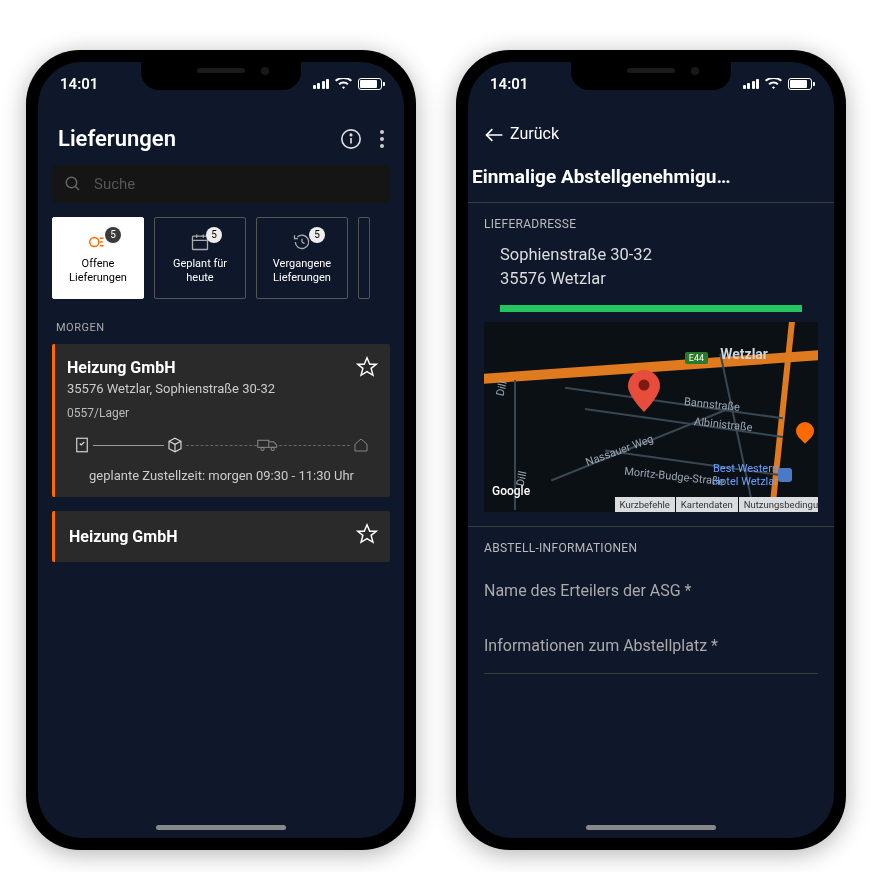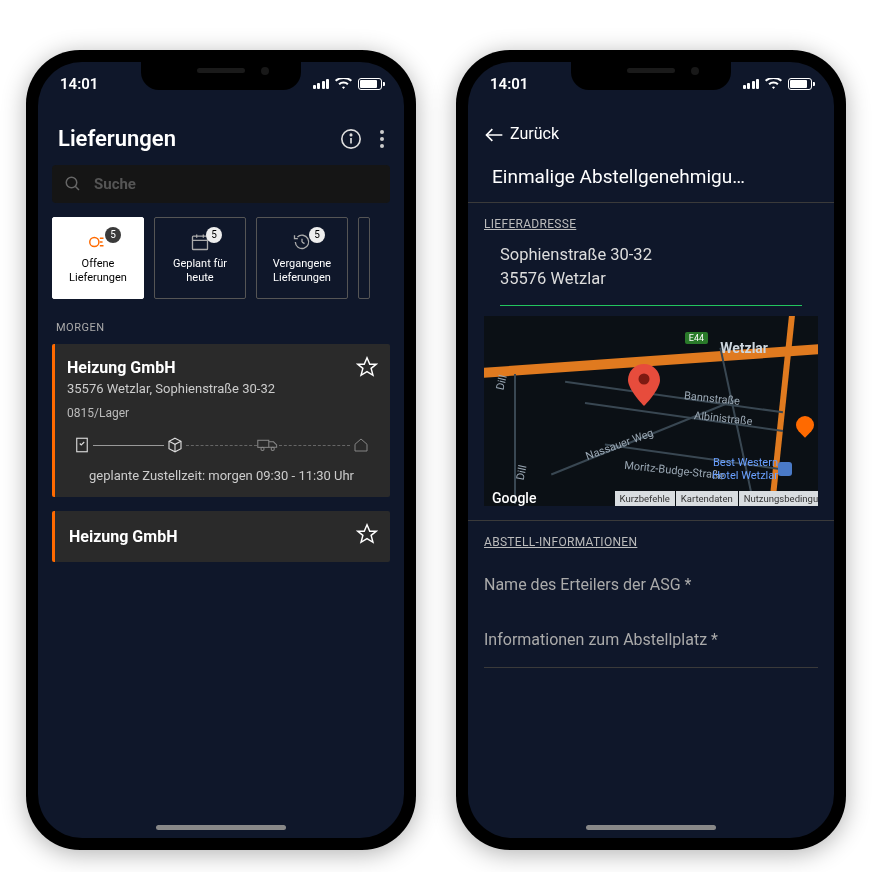"Suche" .searchbar { font-weight: bold -> none }
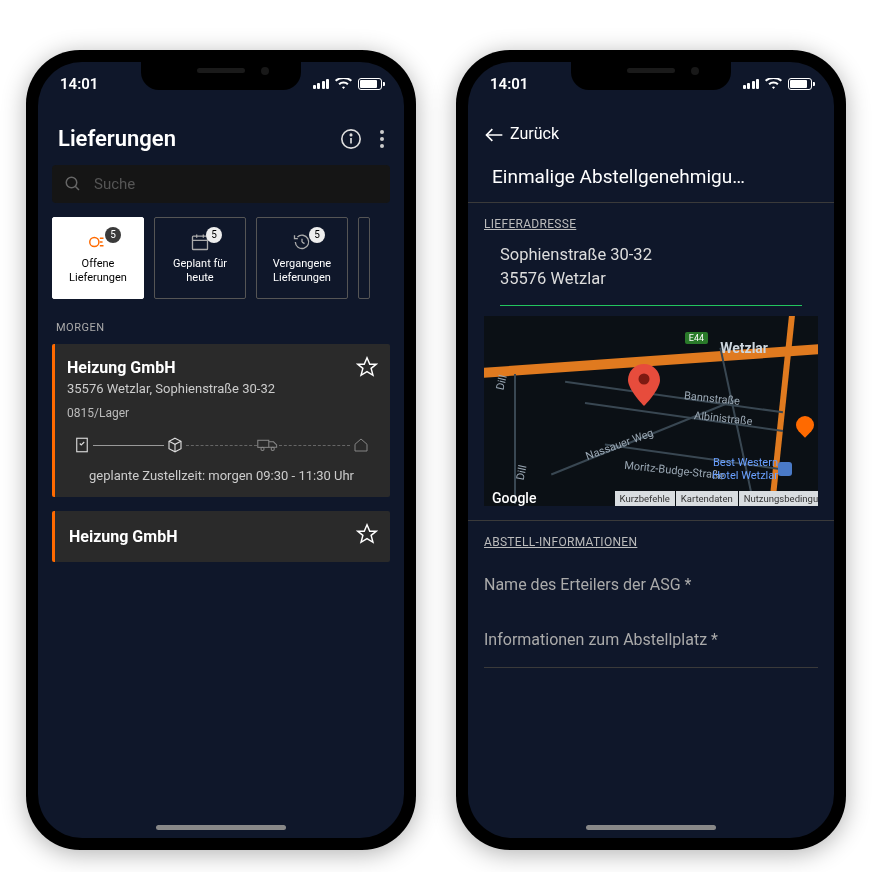"Einmalige Abstellgenehmigu…" .title-row { font-weight: 400 -> 700; padding: 8px 24px 14px -> 8px 4px 14px }
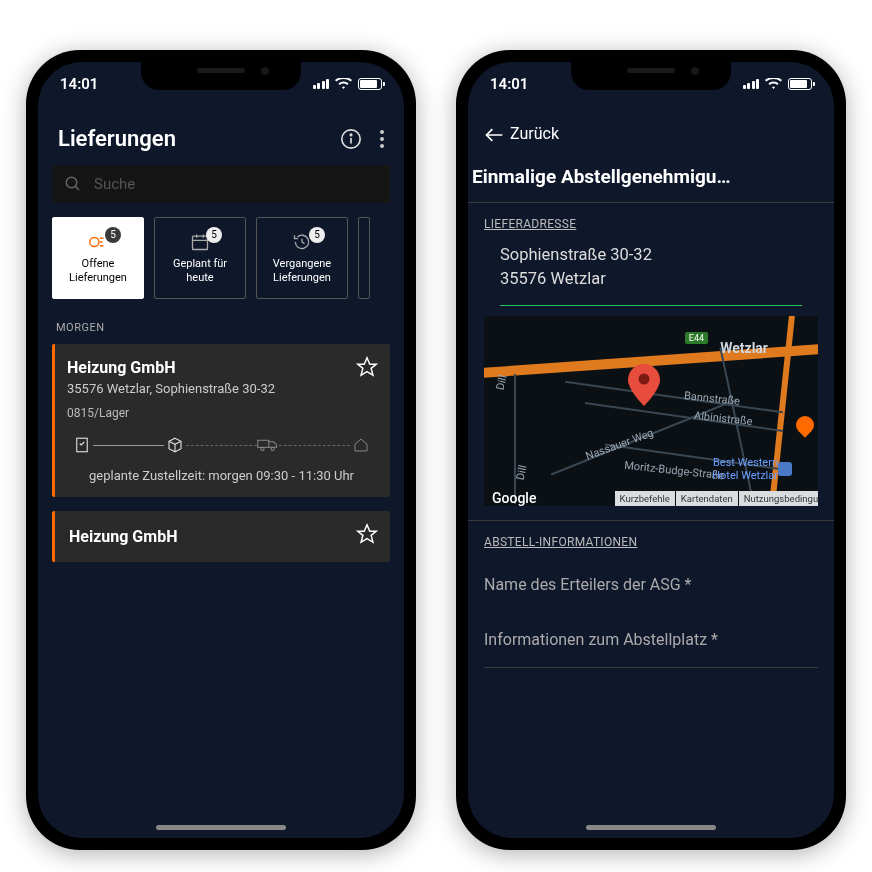"LIEFERADRESSE" .sec-head { text-decoration: underline -> none }
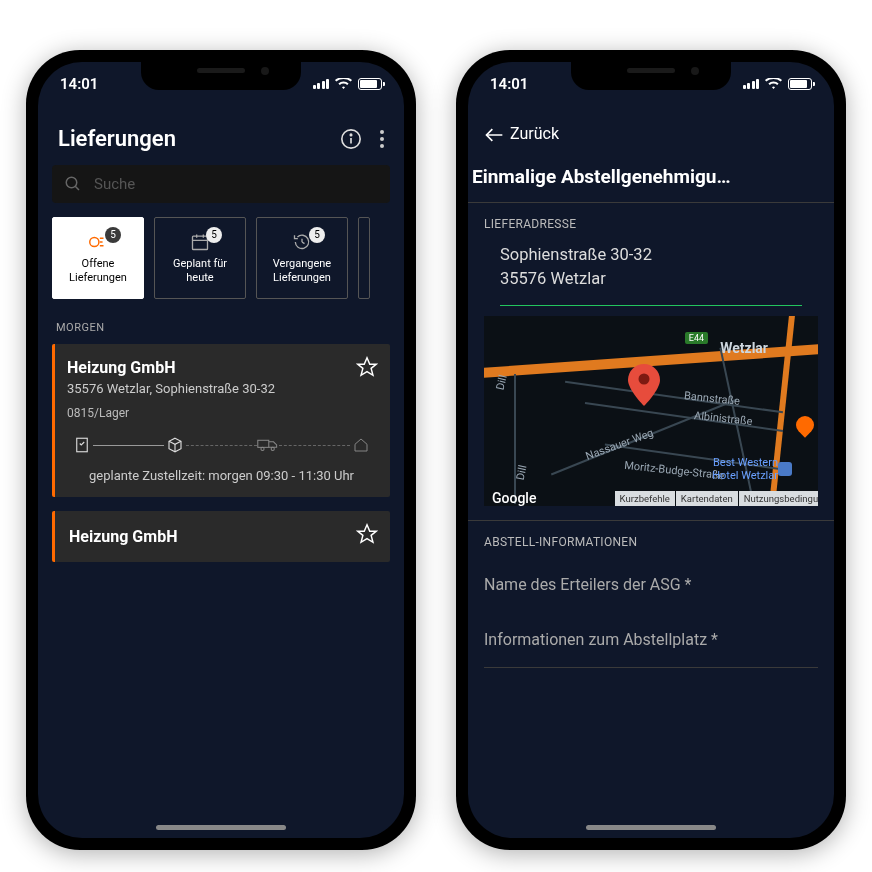"Sophienstraße 30-32" .addr-block { border-bottom: 1px solid #22c55e -> 7px solid #22c55e }
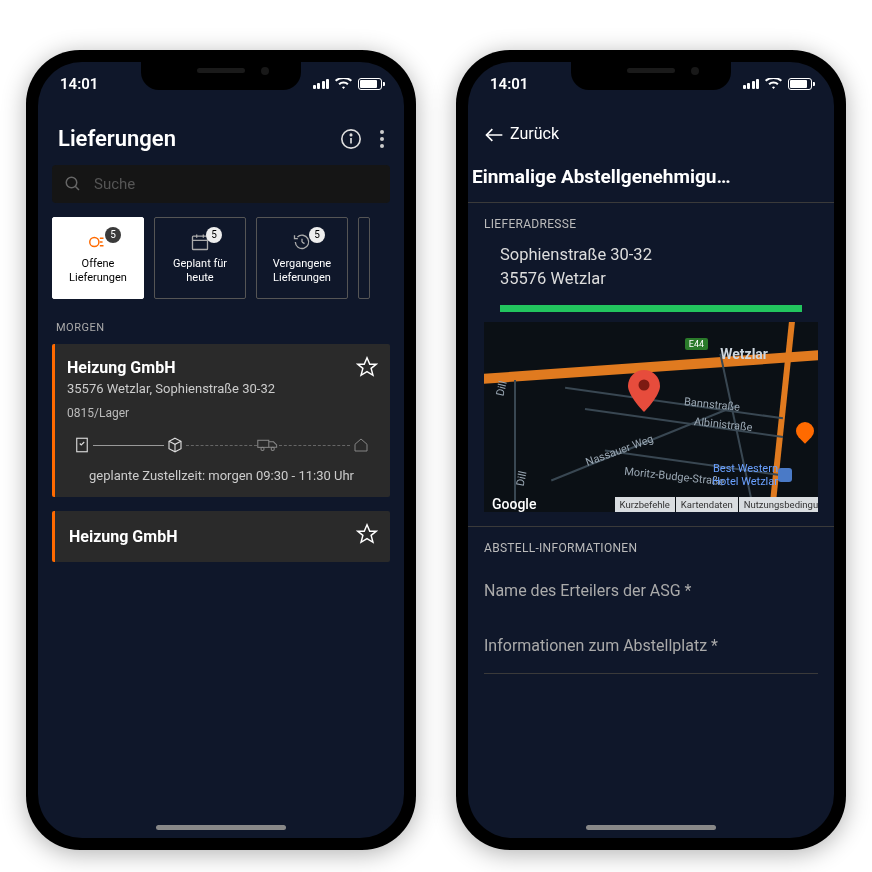"E44" .map .badge-e44 { top: 16px -> 30px }
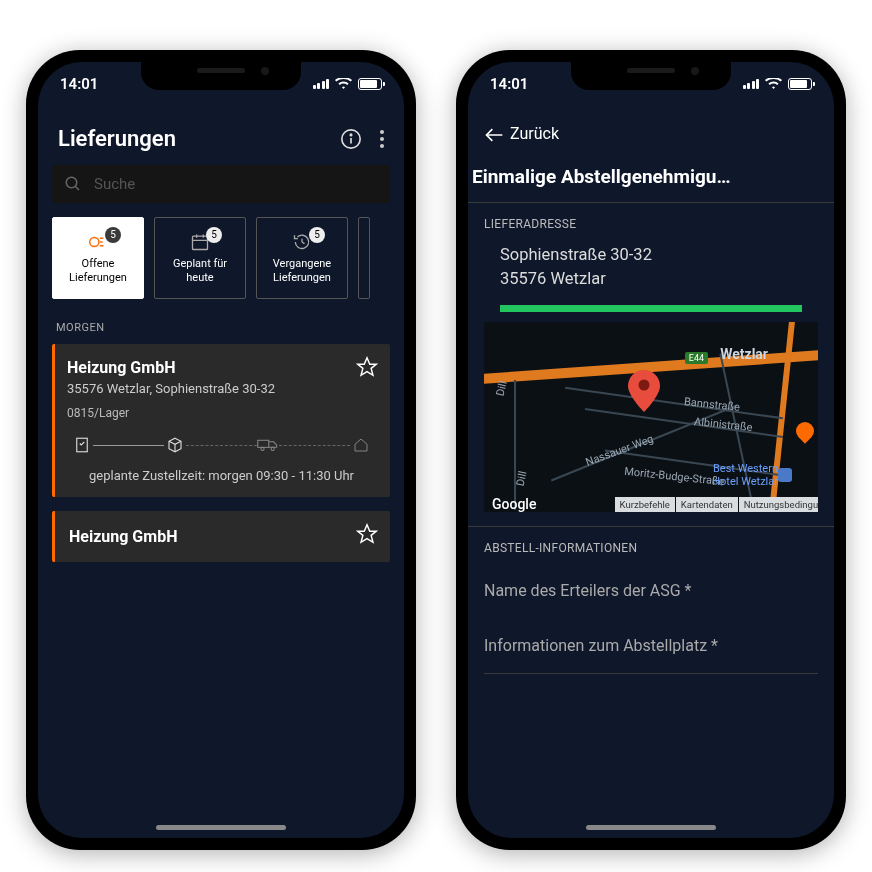"0815/Lager" div.ref { text: 0815/Lager -> 0557/Lager }
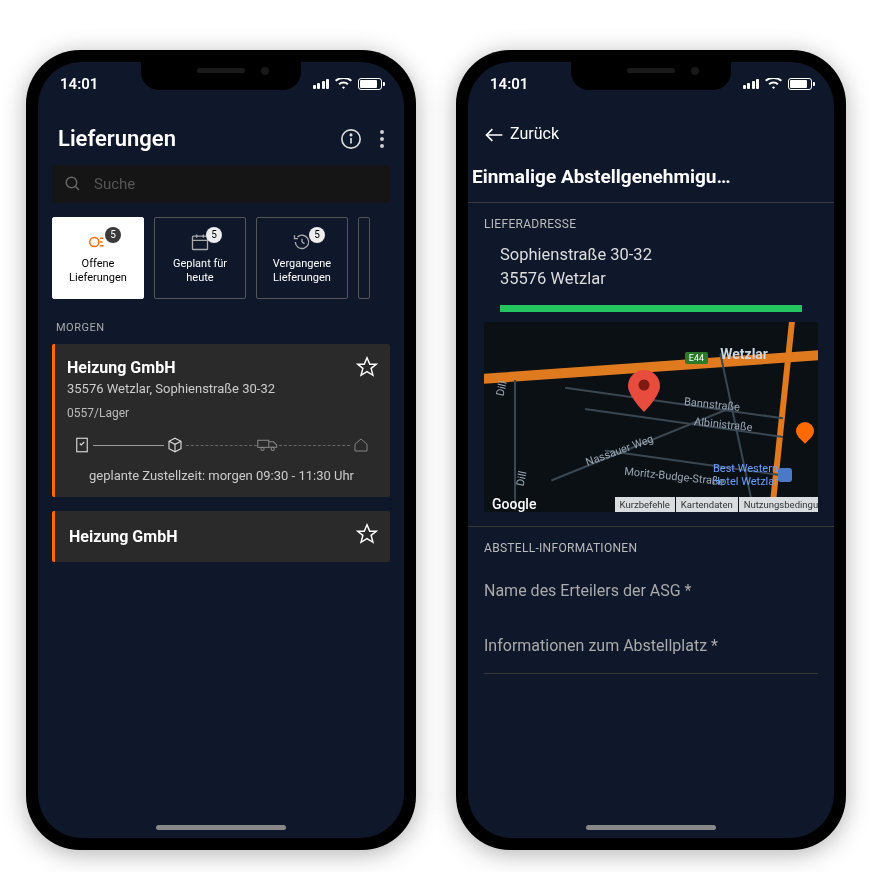"Google" .map .google { bottom: 0 -> 14px; font-size: 14px -> 12px }
